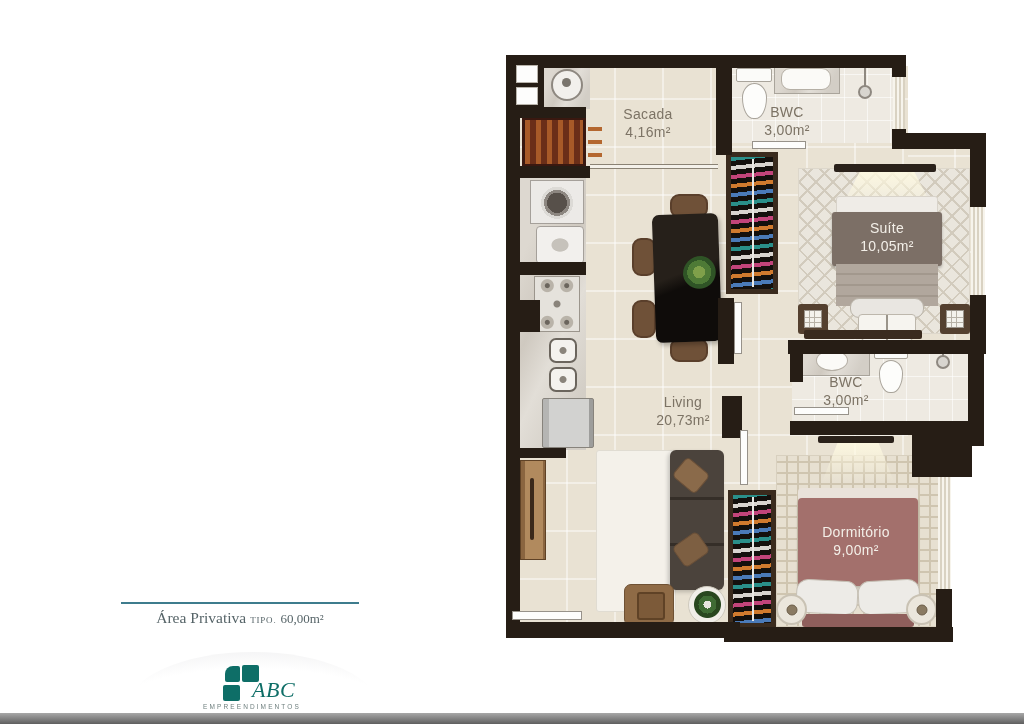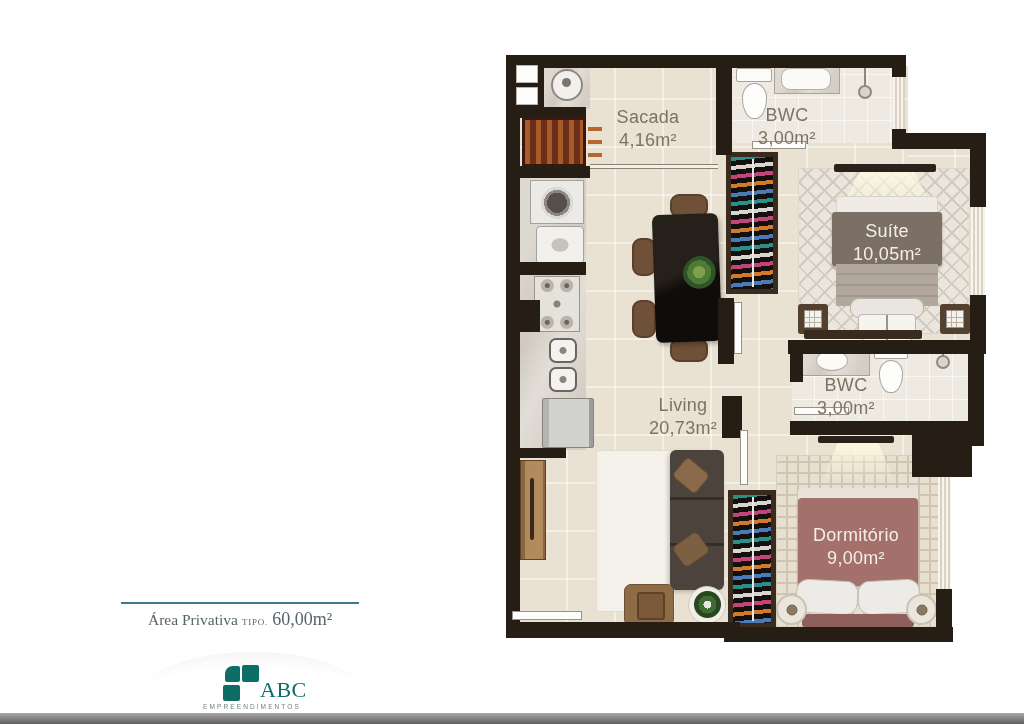"Sacada" .room-label { font-size: 18px -> 14px }
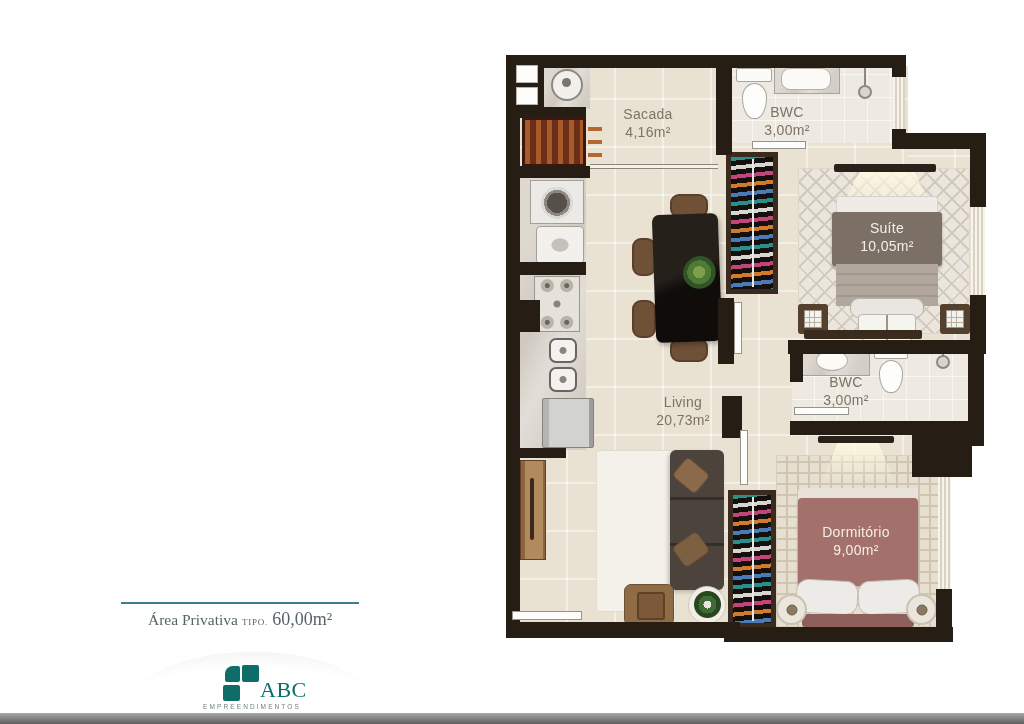"60,00m²" span { font-size: 18px -> 13px }
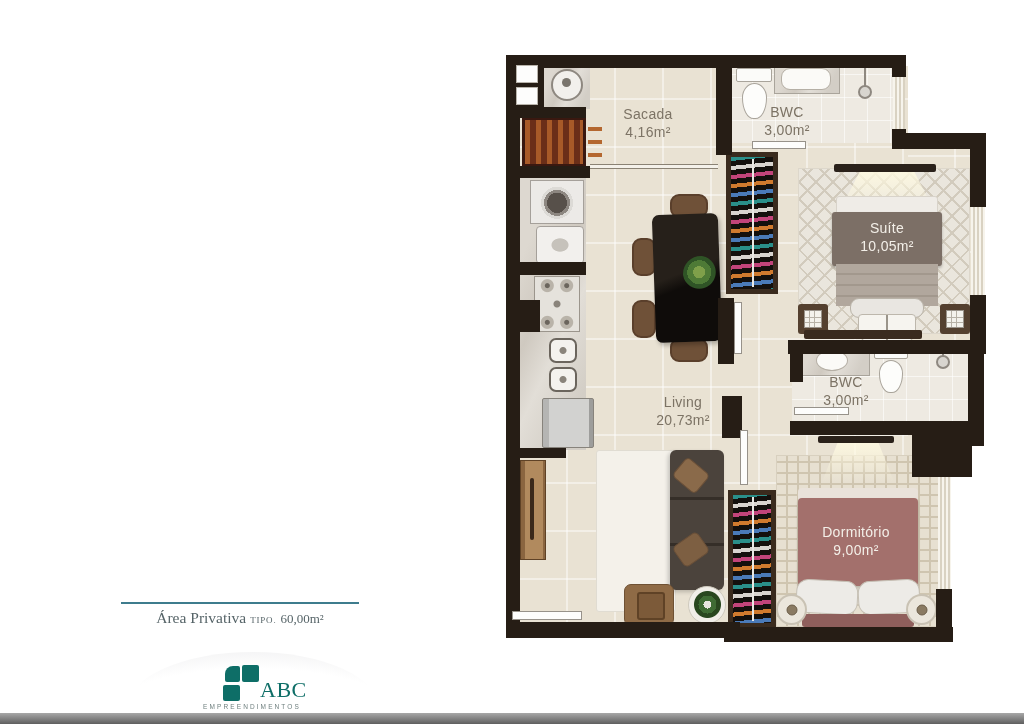"ABC" div.abs { font-style: none -> italic; left: 260px -> 252px }
